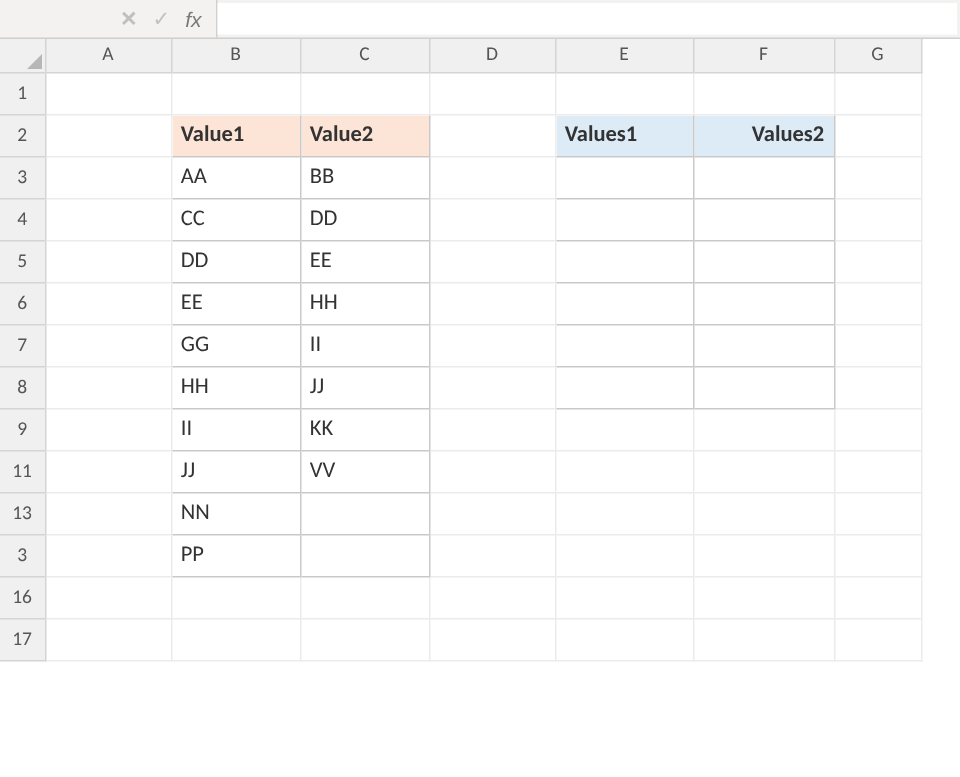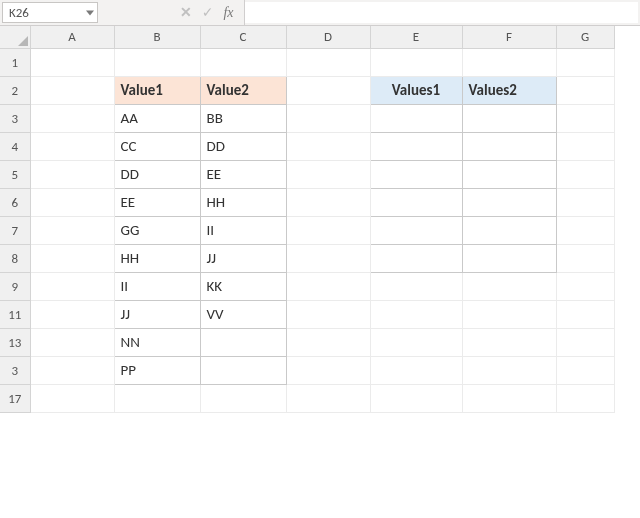"K26" div.name-box { html: <div> <span>K26</span> <span></span> </div> -> none }
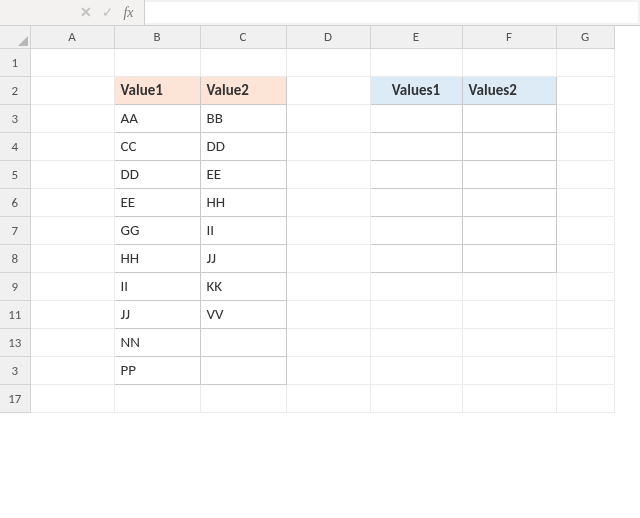"fx" .fx-controls .fx { font-family: Liberation Serif, serif -> Liberation Sans, sans-serif }
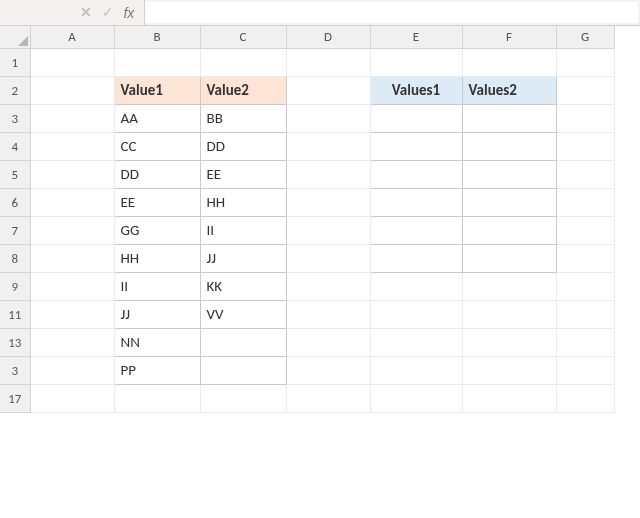"Values1" .colE { text-align: center -> none }
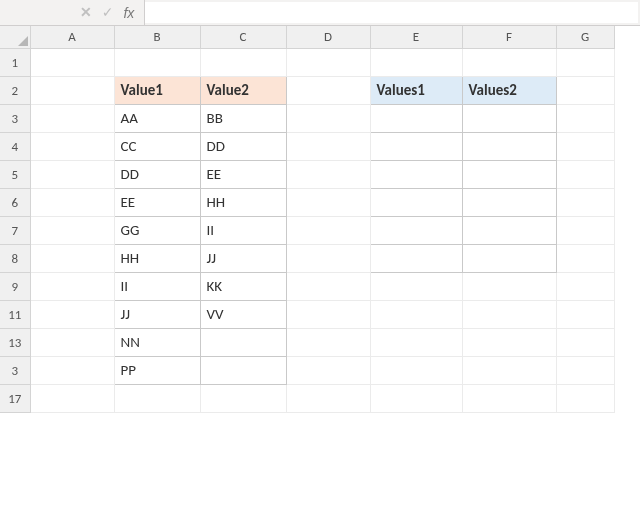"Values2" .colF { text-align: none -> right }
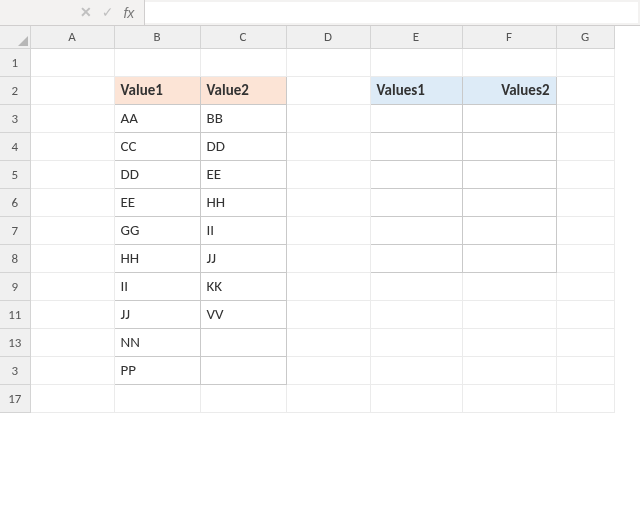"16" tr { html: none -> <tr> <th>16</th> <td></td> <td></td> <td></td> <td></td> <td></td> <td></td> <td></td> </tr> }
